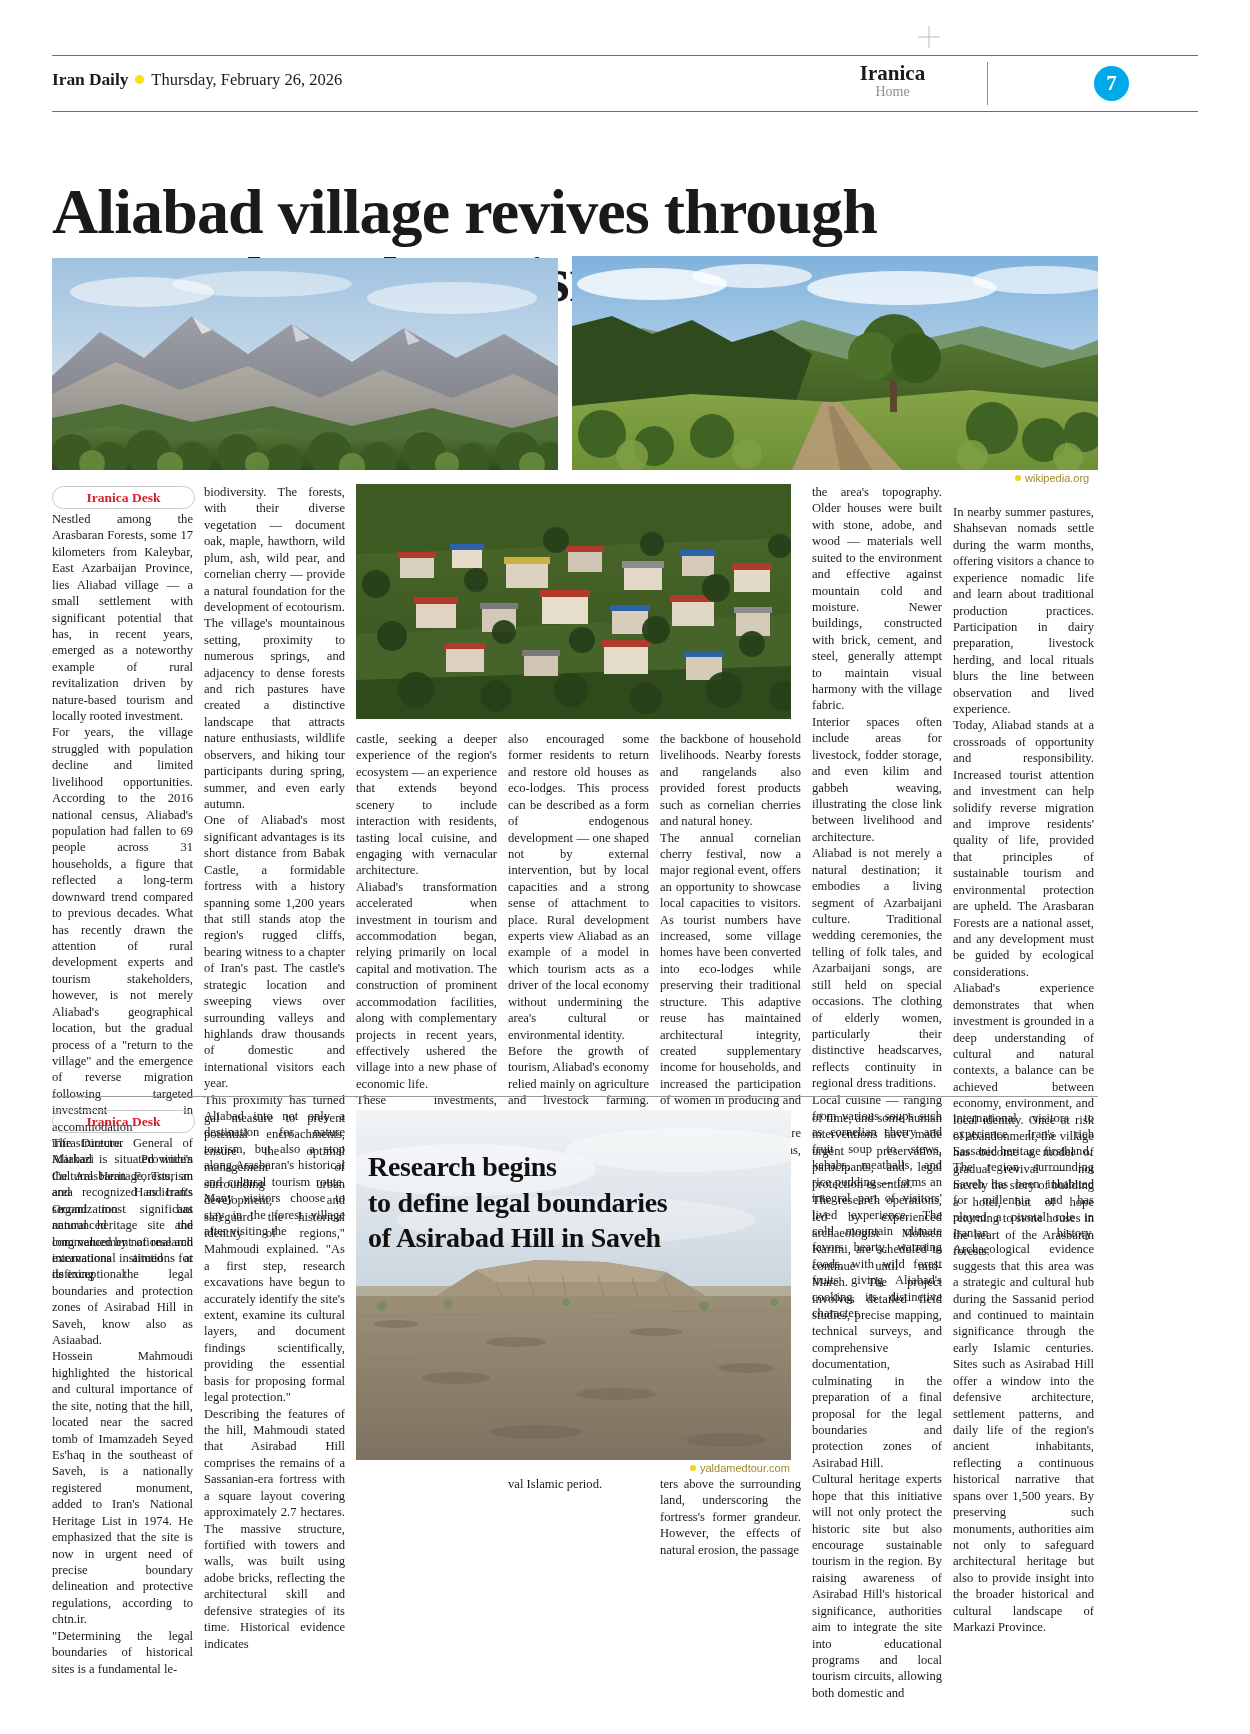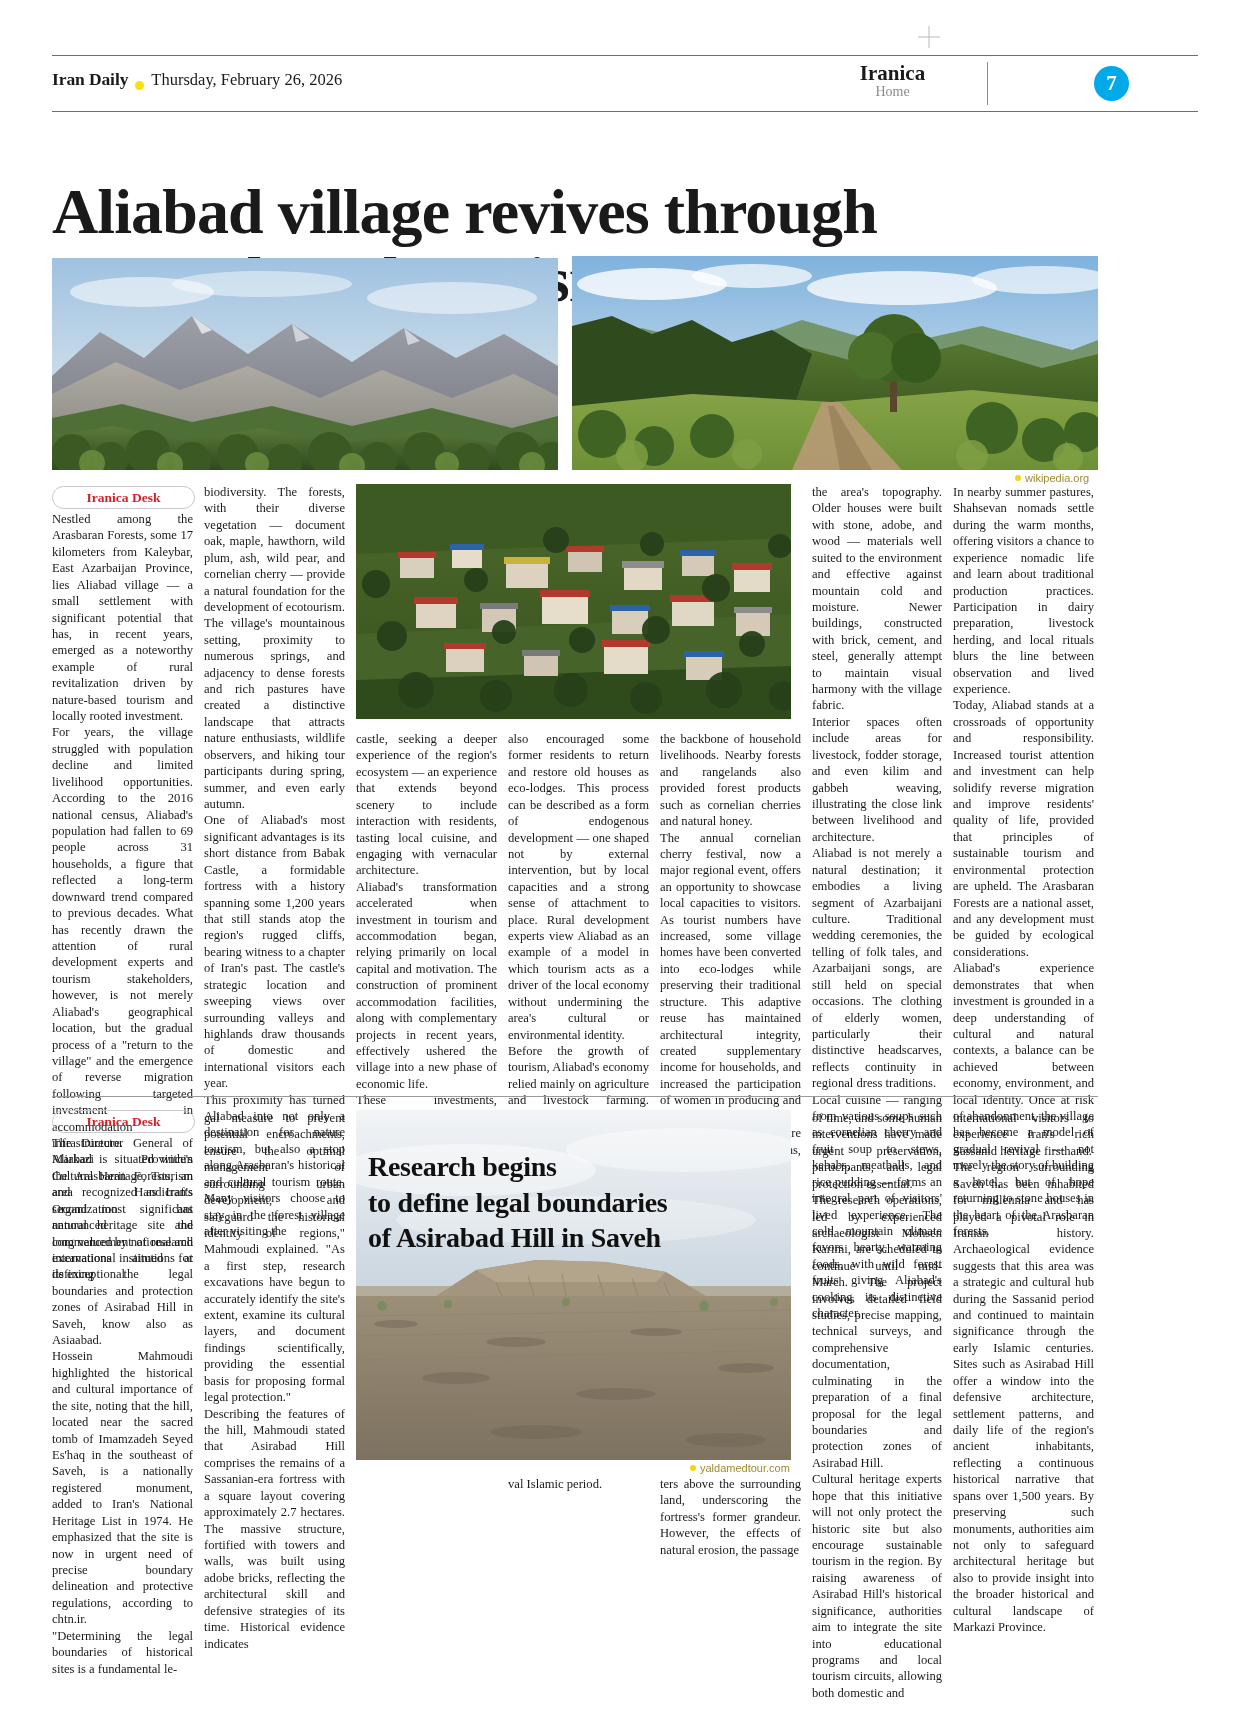"Iran Daily" .mh-left { align-items: flex-end -> center }
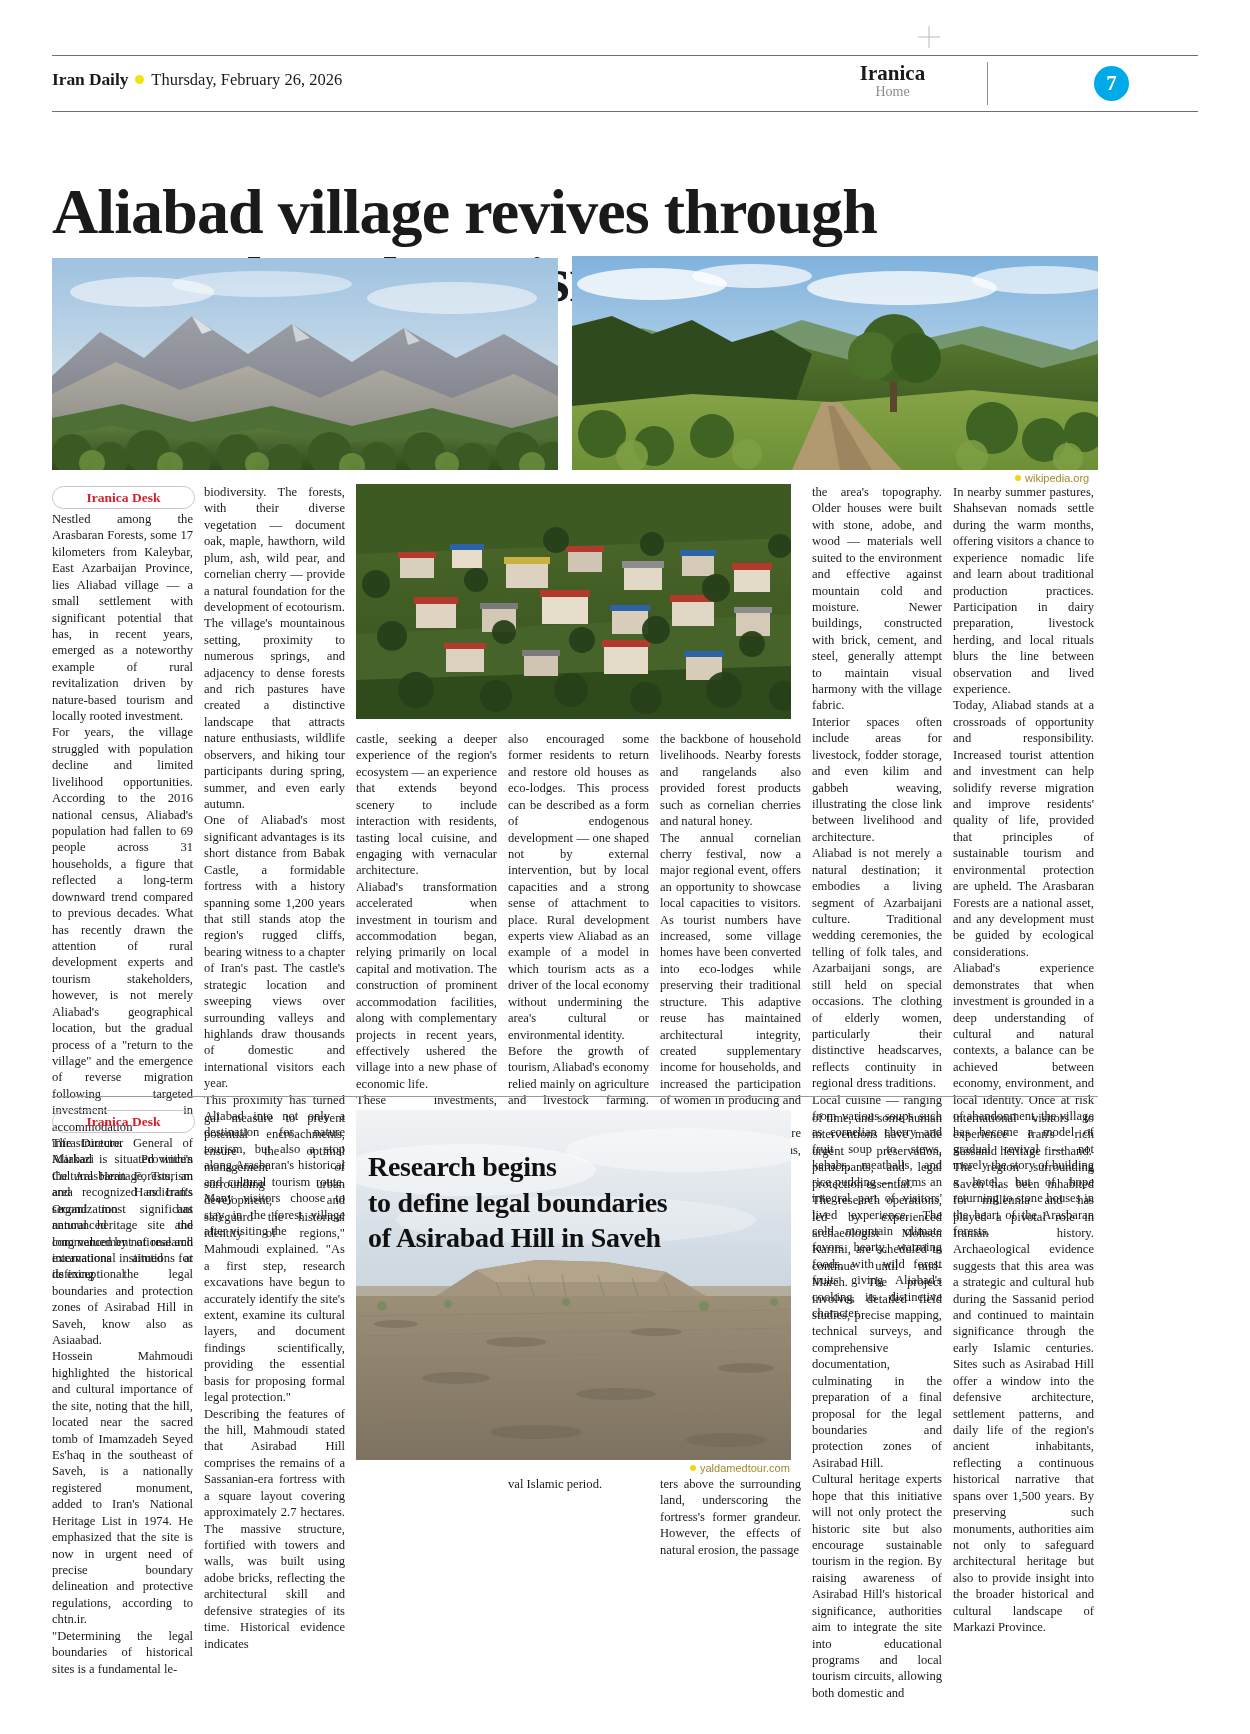"In nearby summer pastures, Shahsevan" div.col { top: 484px -> 504px }
